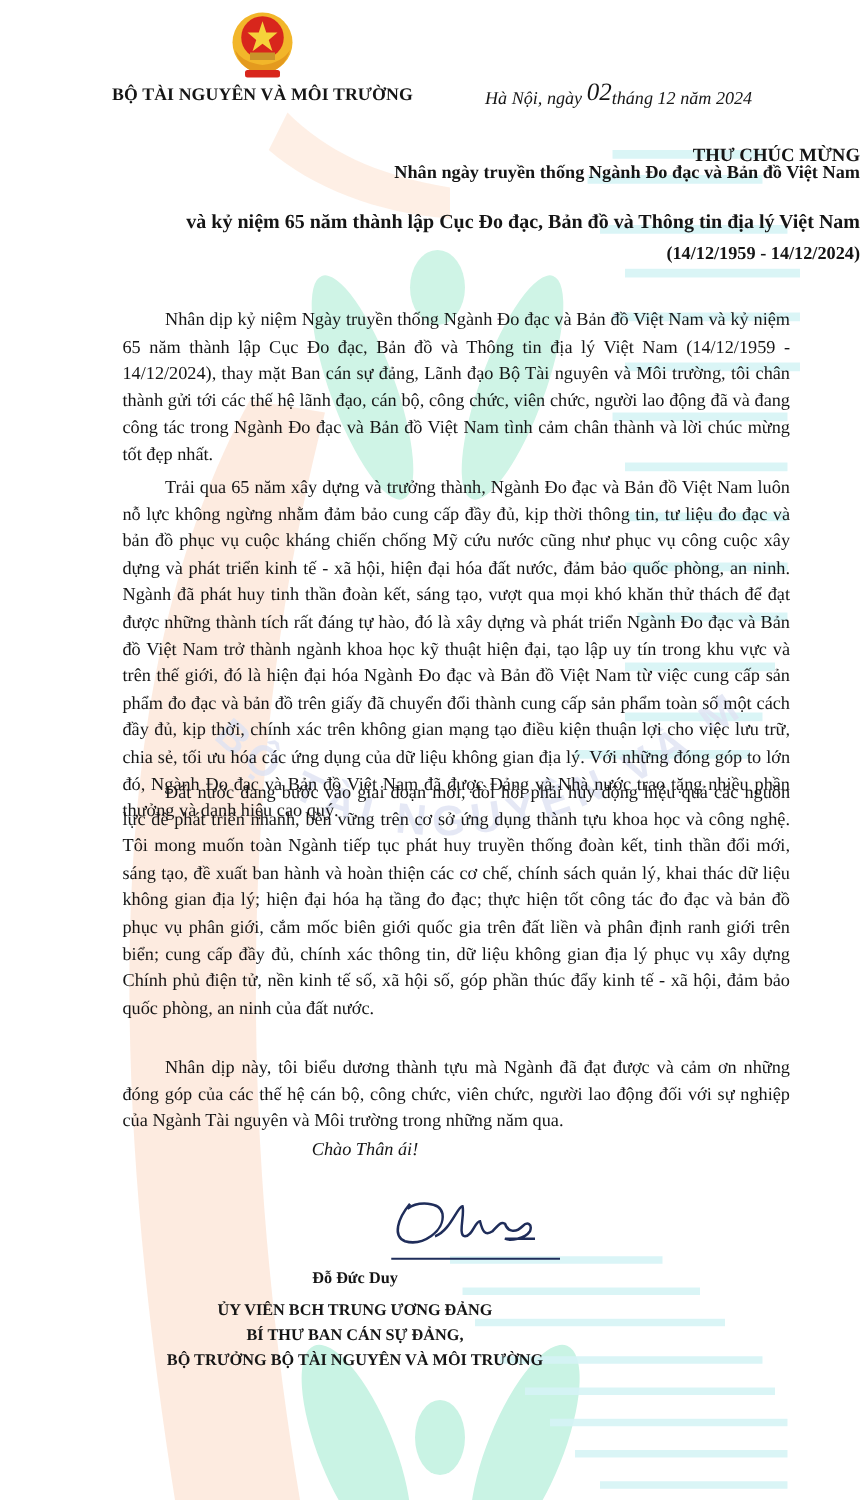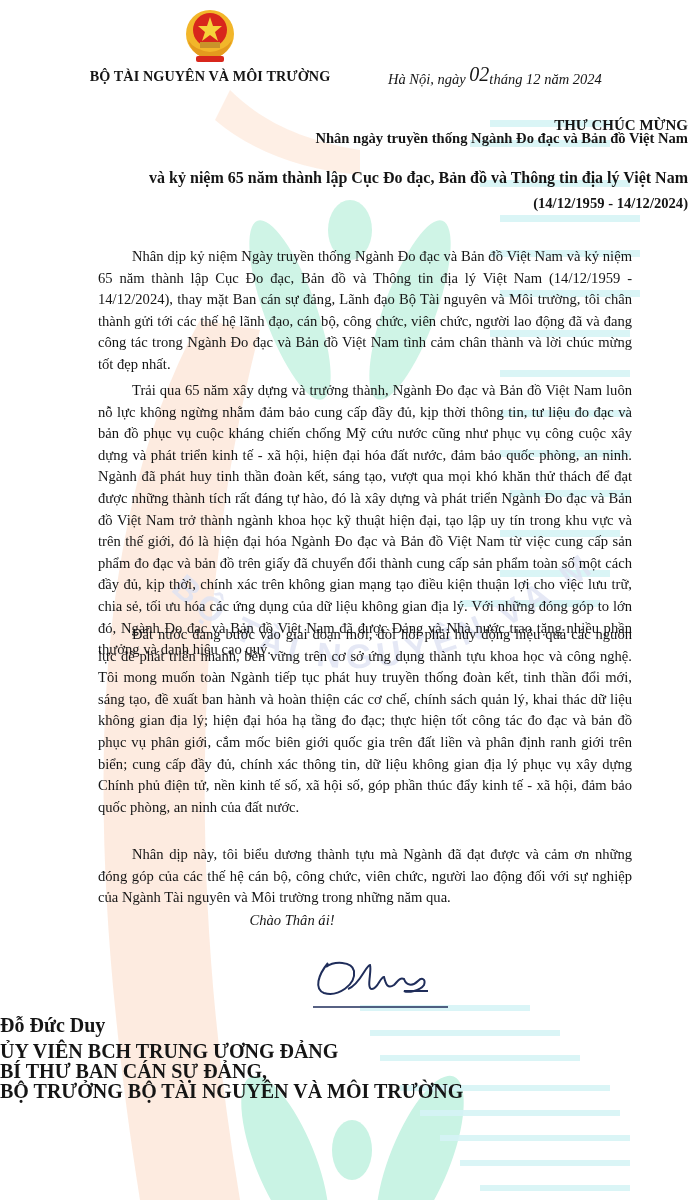"Đỗ Đức Duy" .signer { font-size: 20px -> 13px; text-align: none -> center }
